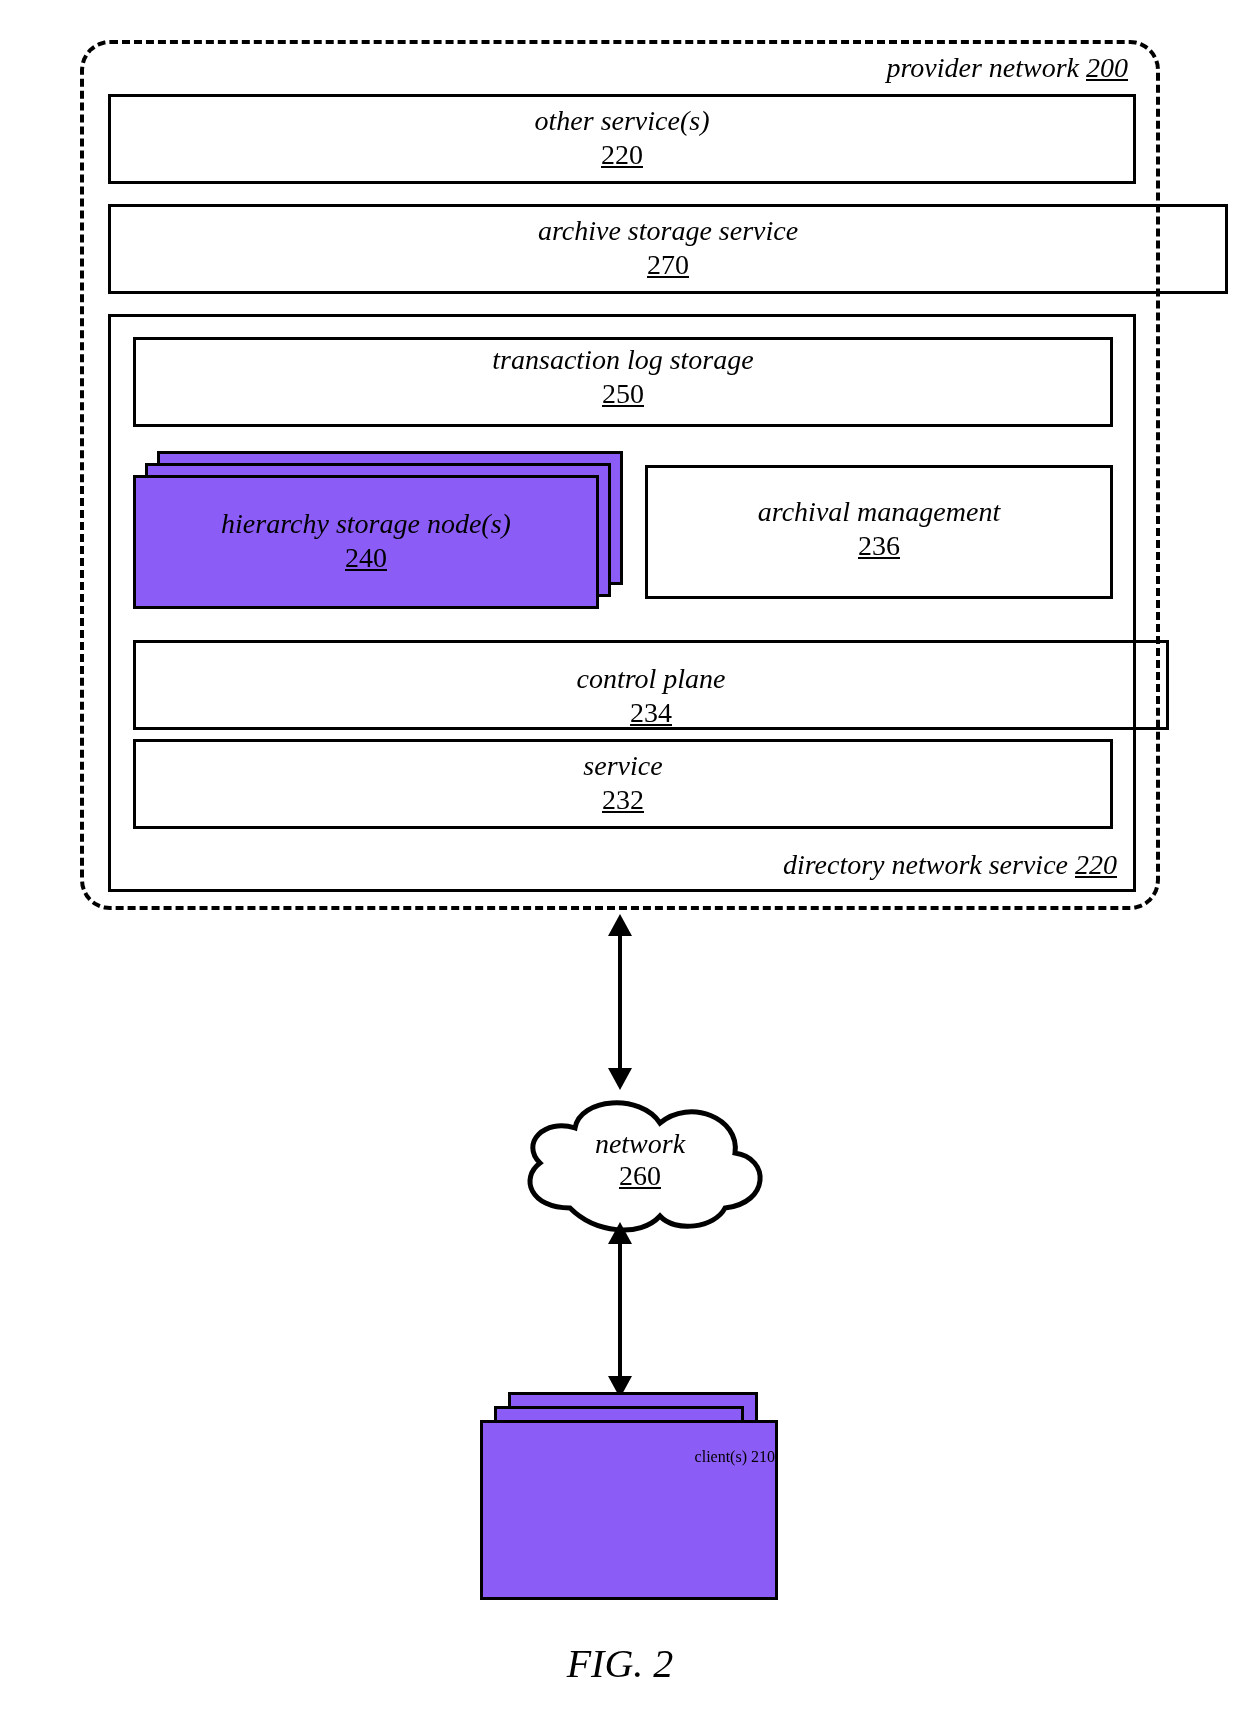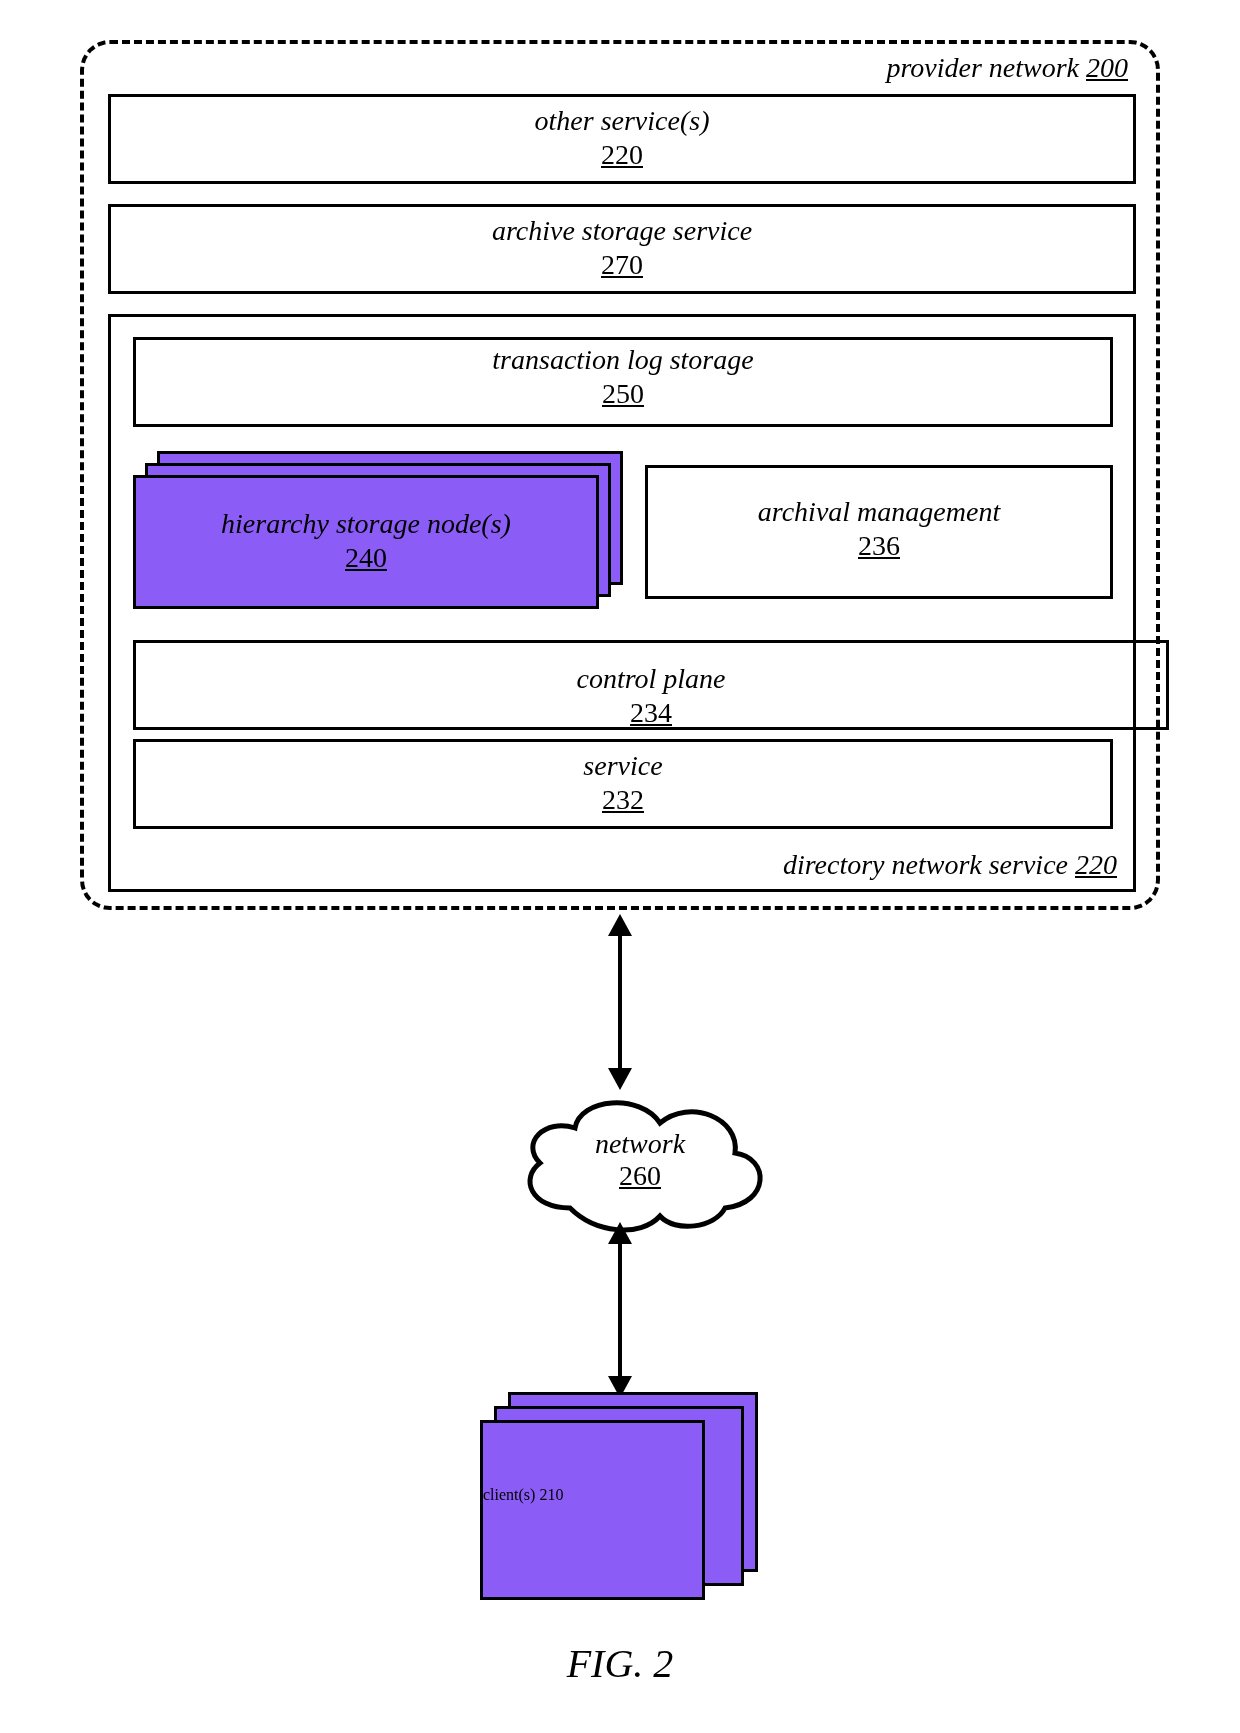"archive storage service" .archive-svc { width: 1028px -> 1120px }
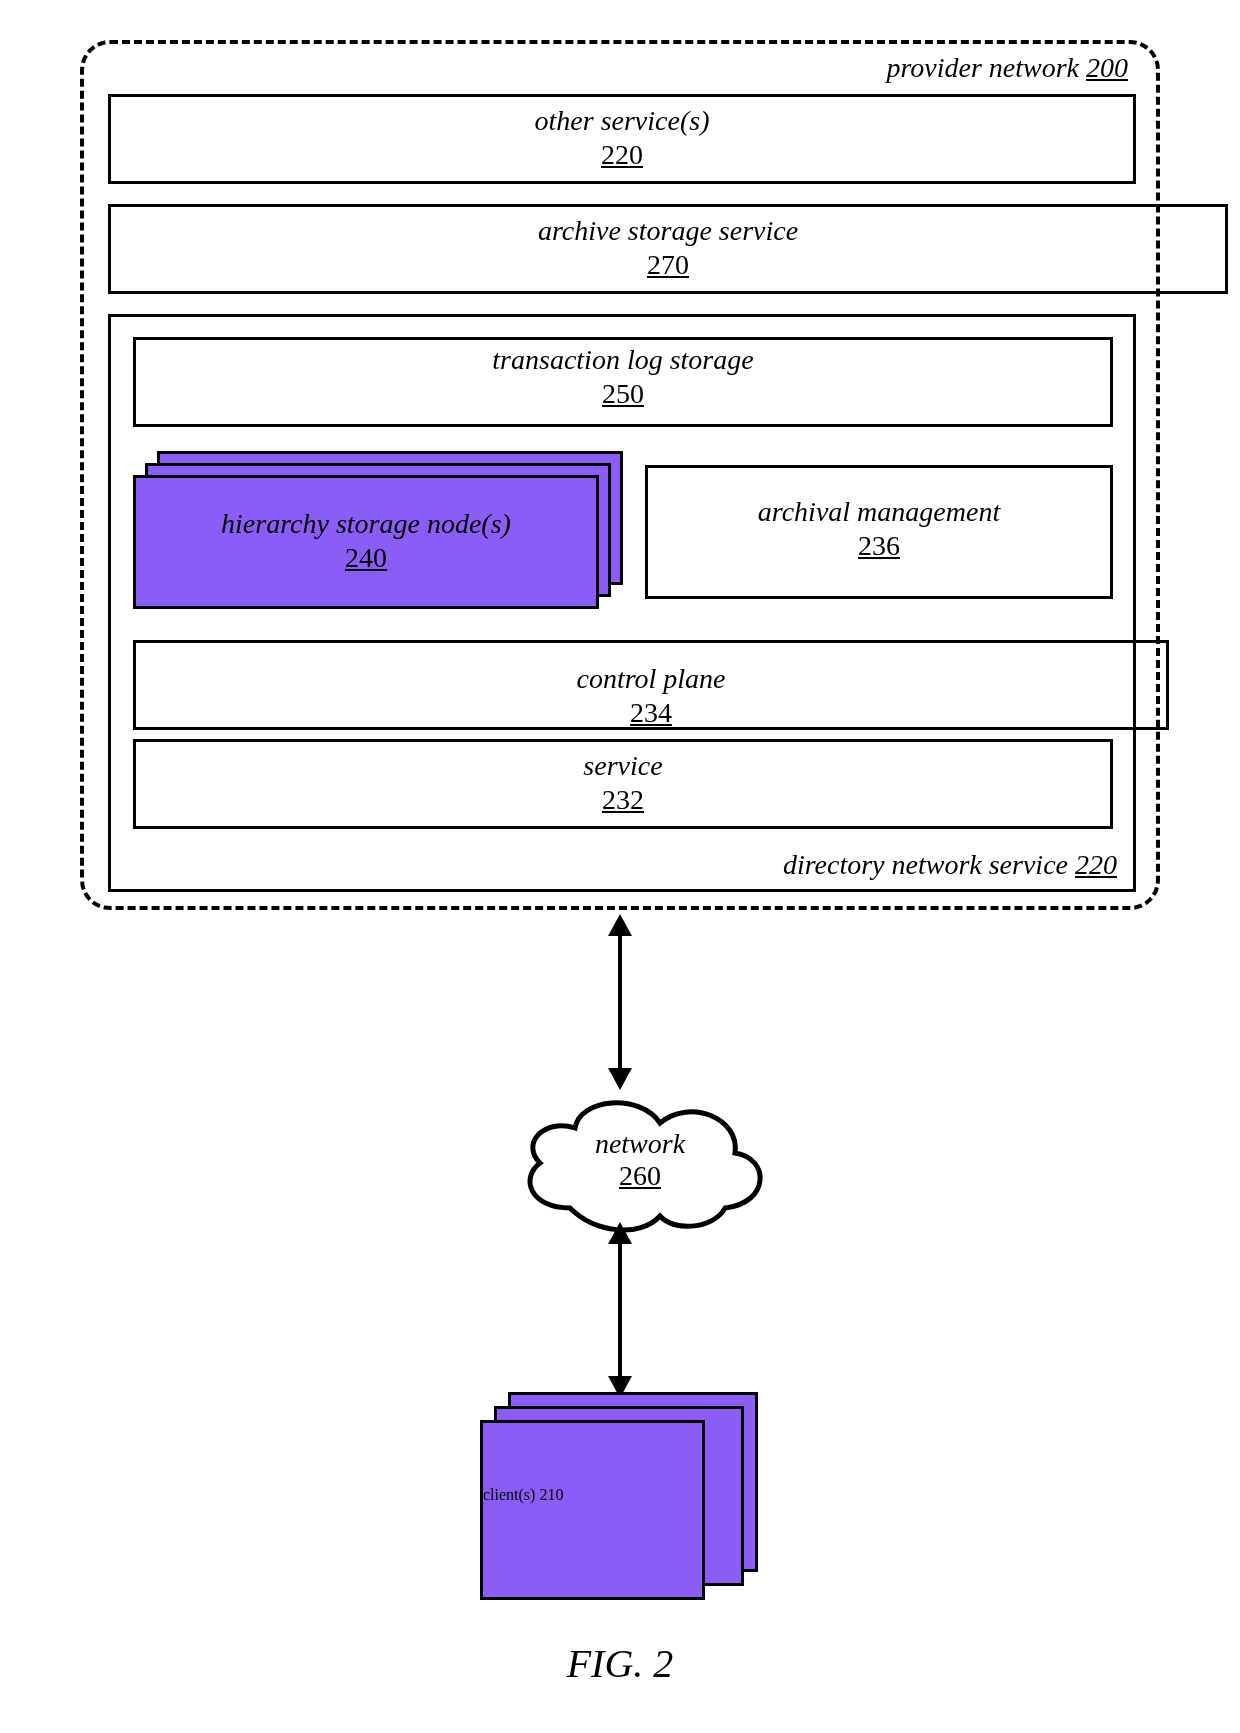"client(s) 210" .cc3 { padding-top: 63px -> 25px; text-align: left -> right; width: 225px -> 298px }
